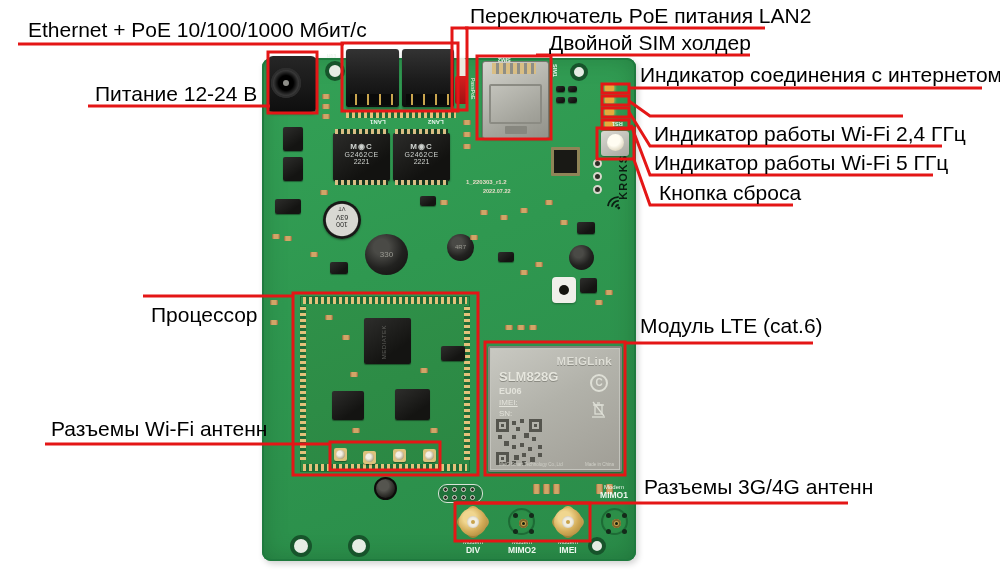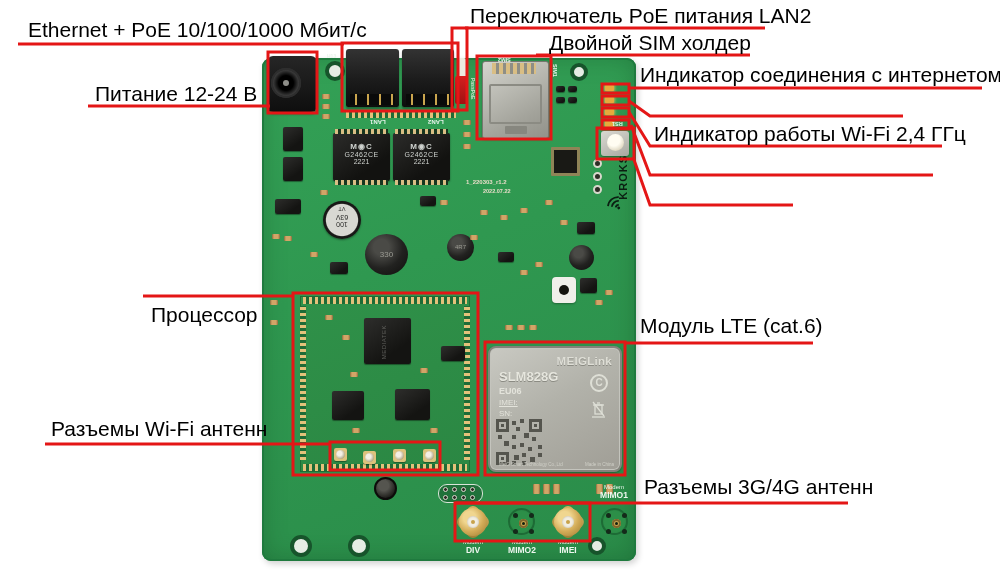"Индикатор работы Wi-Fi 5 ГГц" div.lbl { html: none -> <div>Индикатор работы Wi-Fi 5 ГГц</div> }
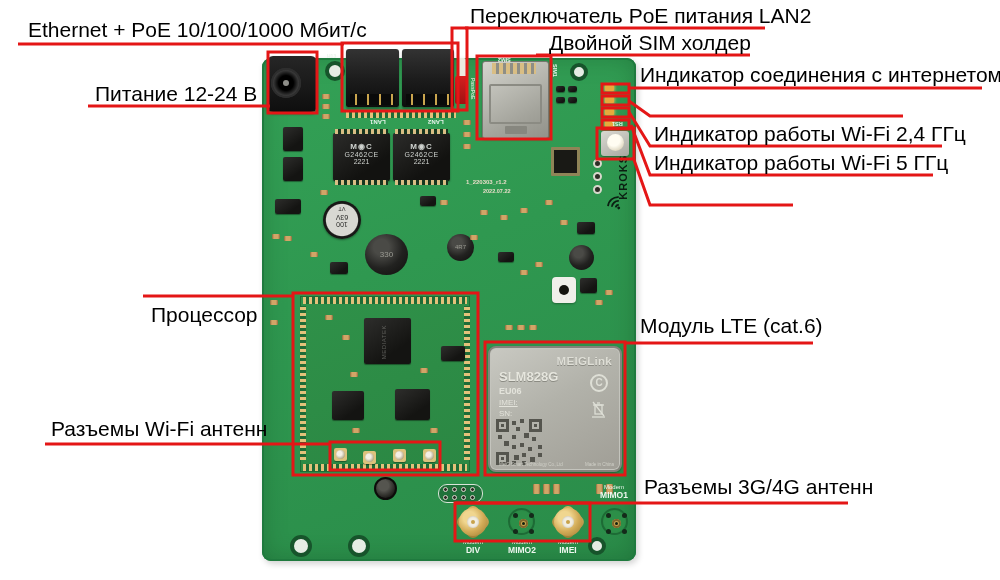"Кнопка сброса" div.lbl { html: none -> <div>Кнопка сброса</div> }
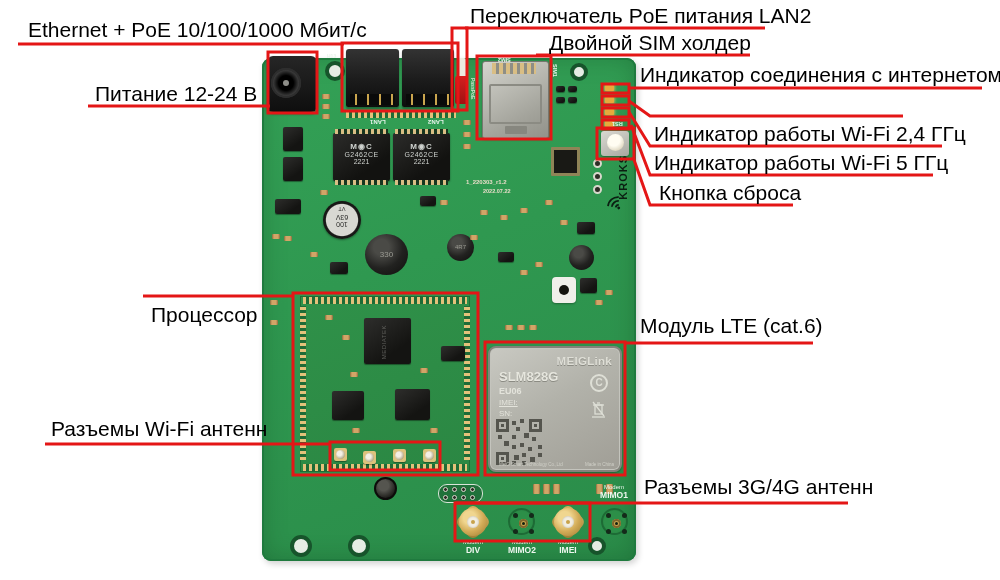"MEIGLink" .shield { border-radius: 8px -> 2px }
